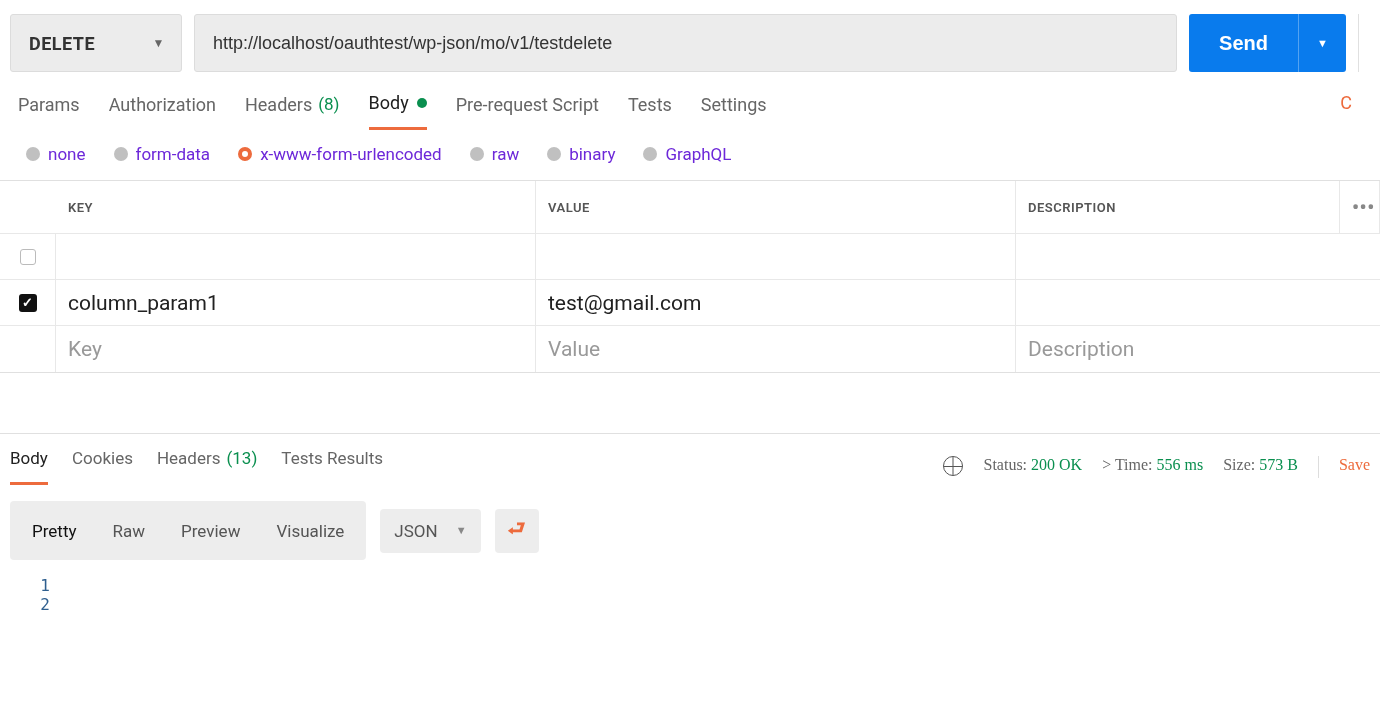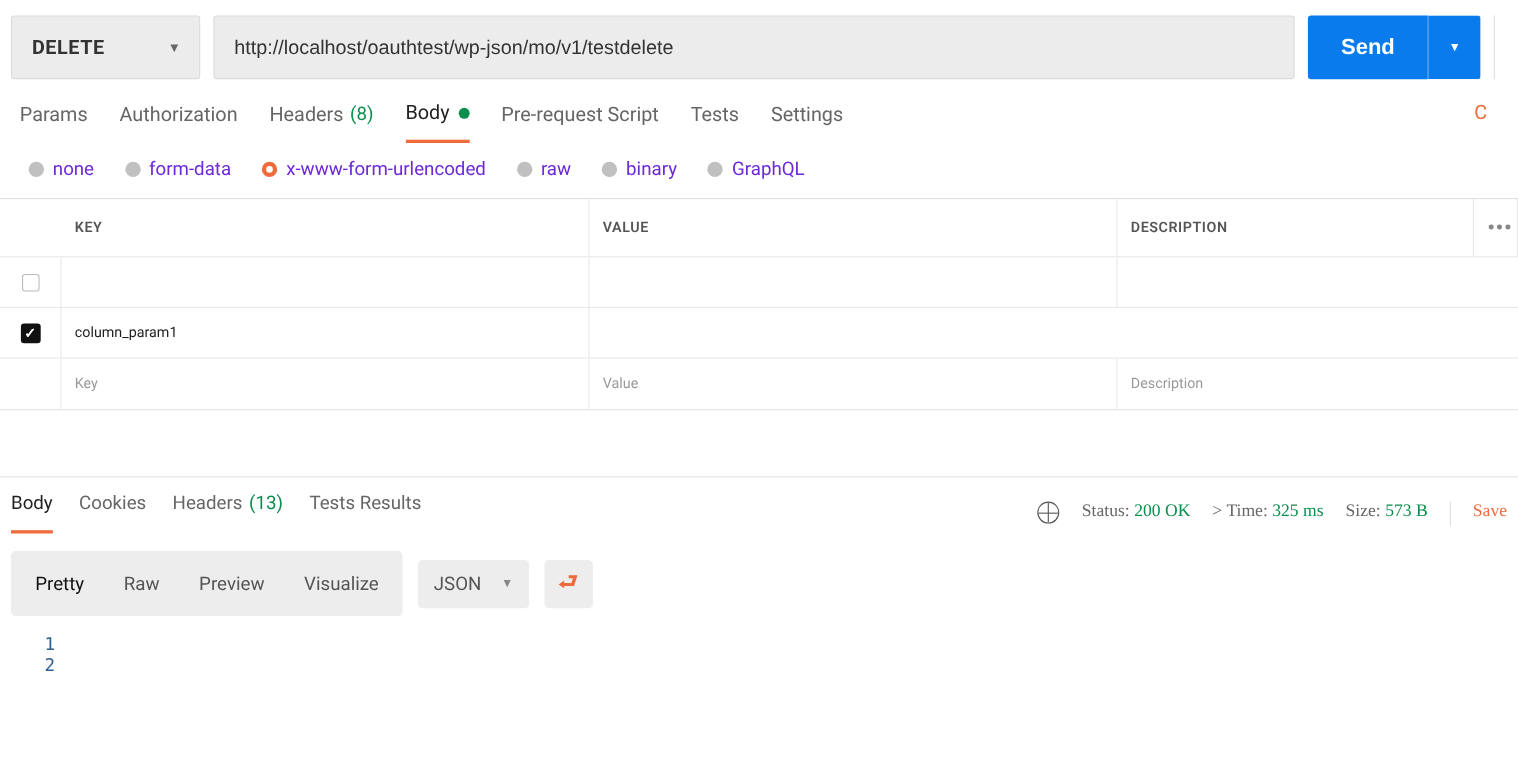"column_param1" .kv-row { font-size: 13px -> 21px }
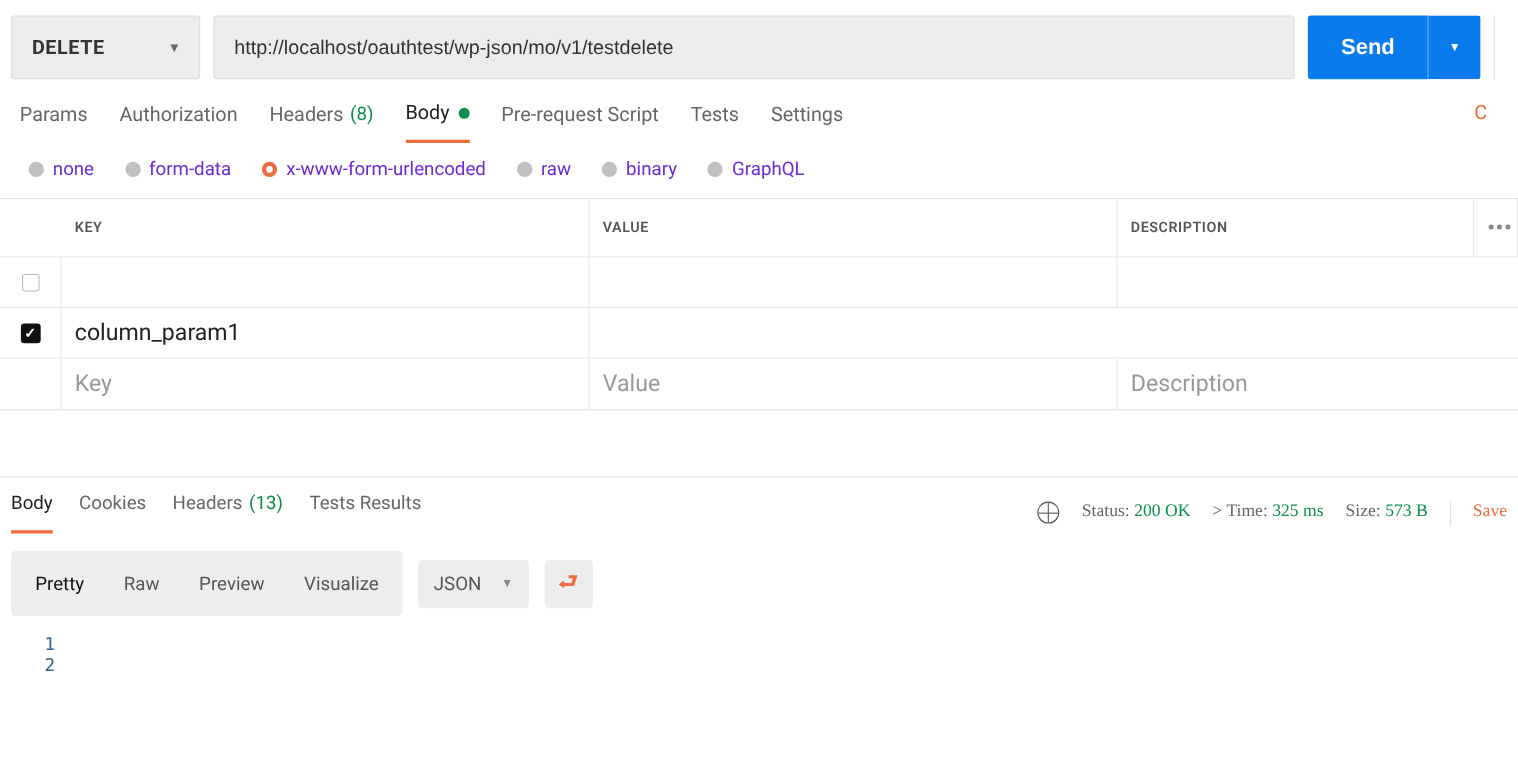"test@gmail.com" div.cell { html: none -> <div>test@gmail.com</div> }
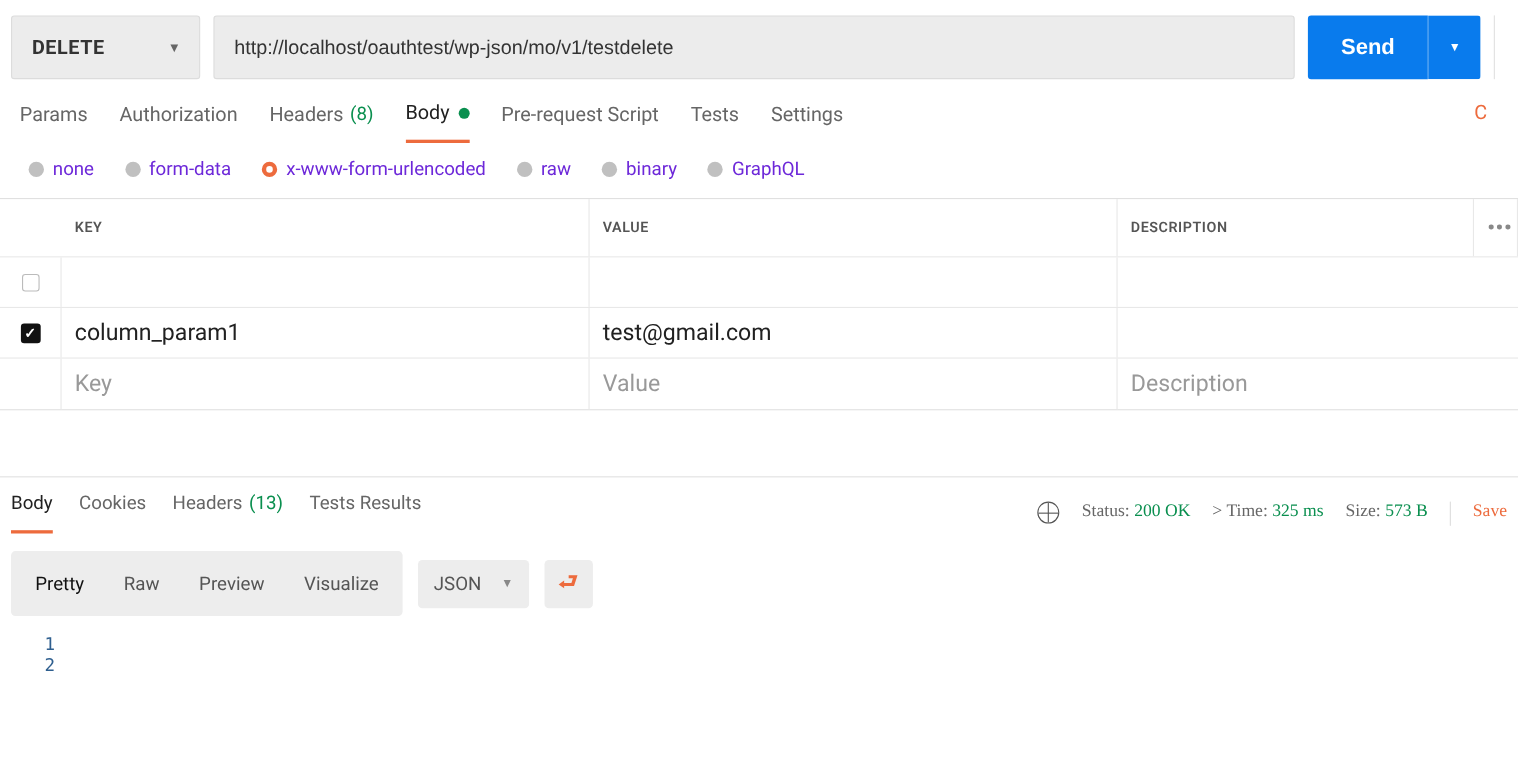"325 ms" span.green-val { text: 325 -> 556 }
